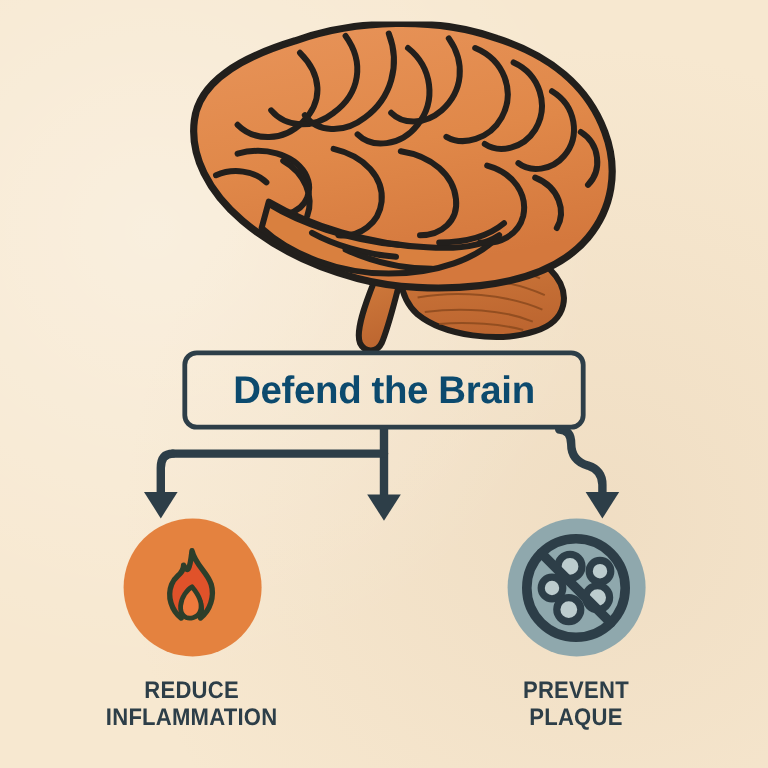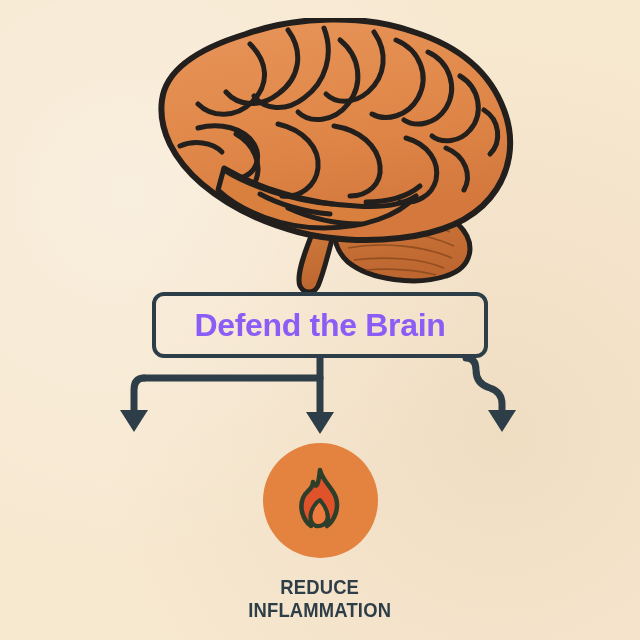"Defend the Brain" #title-text { color: #8b5cf6 -> #0c4a6e }
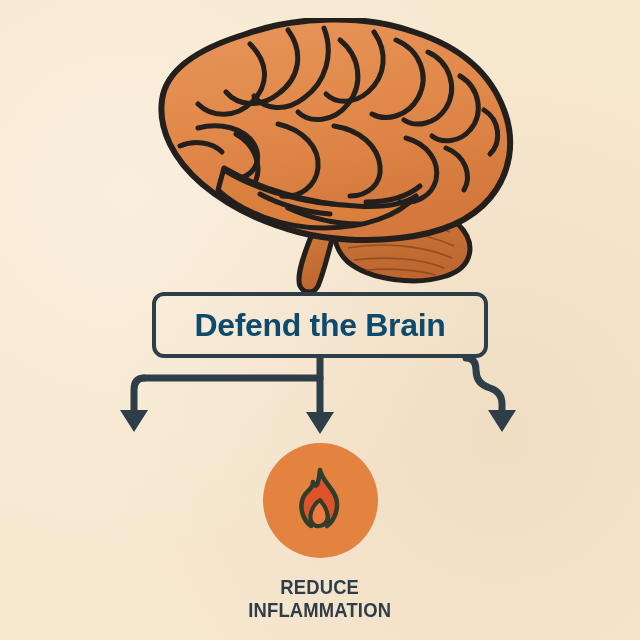"REDUCE" #pillar-row { align-items: center -> none }
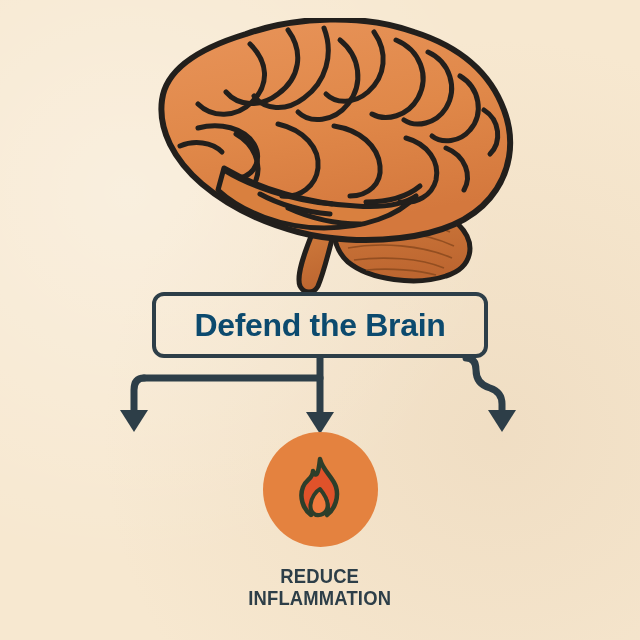"PREVENT" div.pillar { html: none -> <div> <div> <svg> <g> <circle></circle> <circle></circle> <circle></circle> <circle></circle> <circle></circle> </g> <circle></circle> <line></line> </svg> </div> <div> <span>PREVENT</span> <span>PLAQUE</span> </div> </div> }
